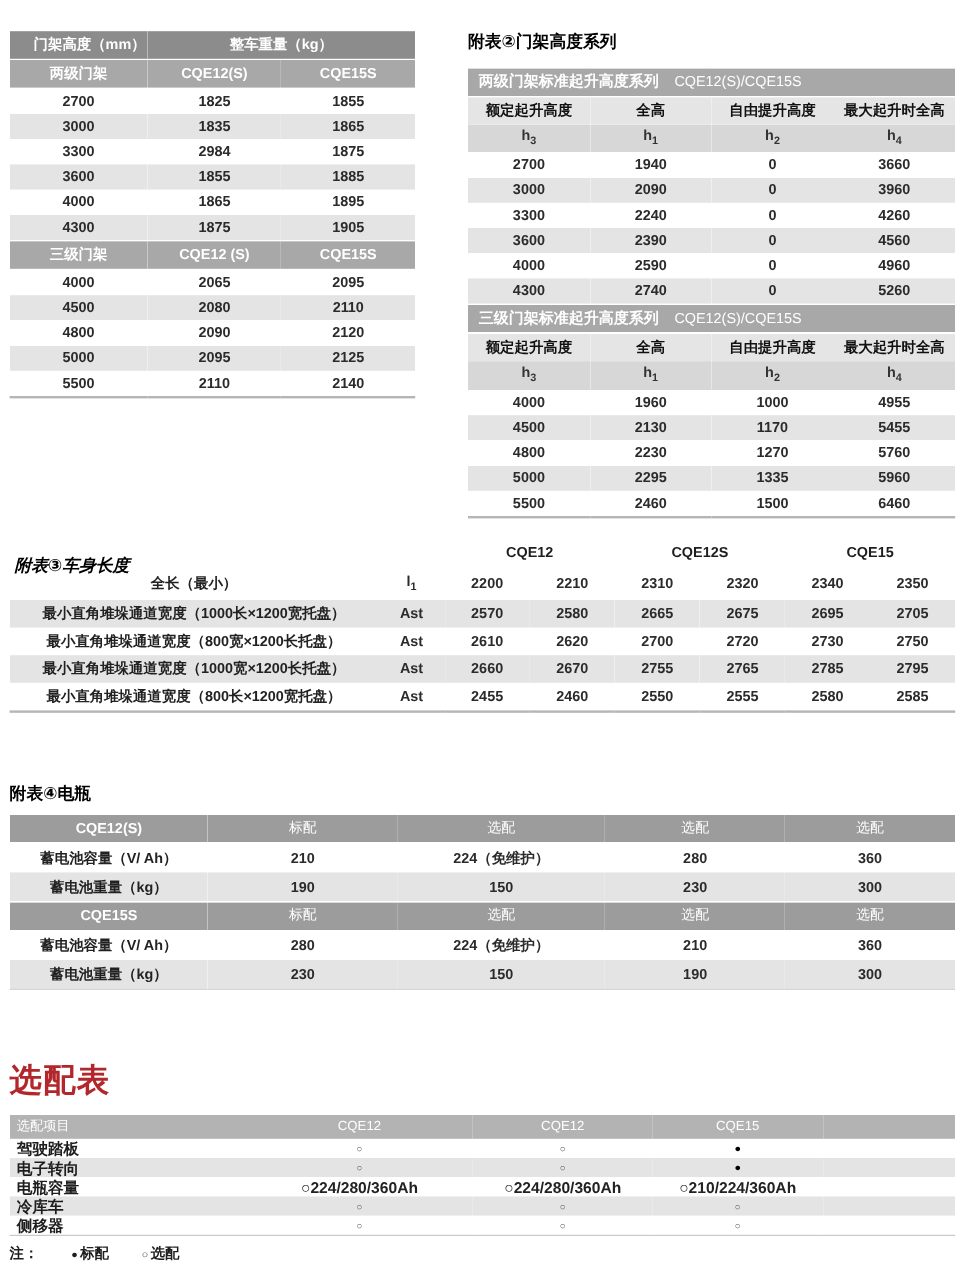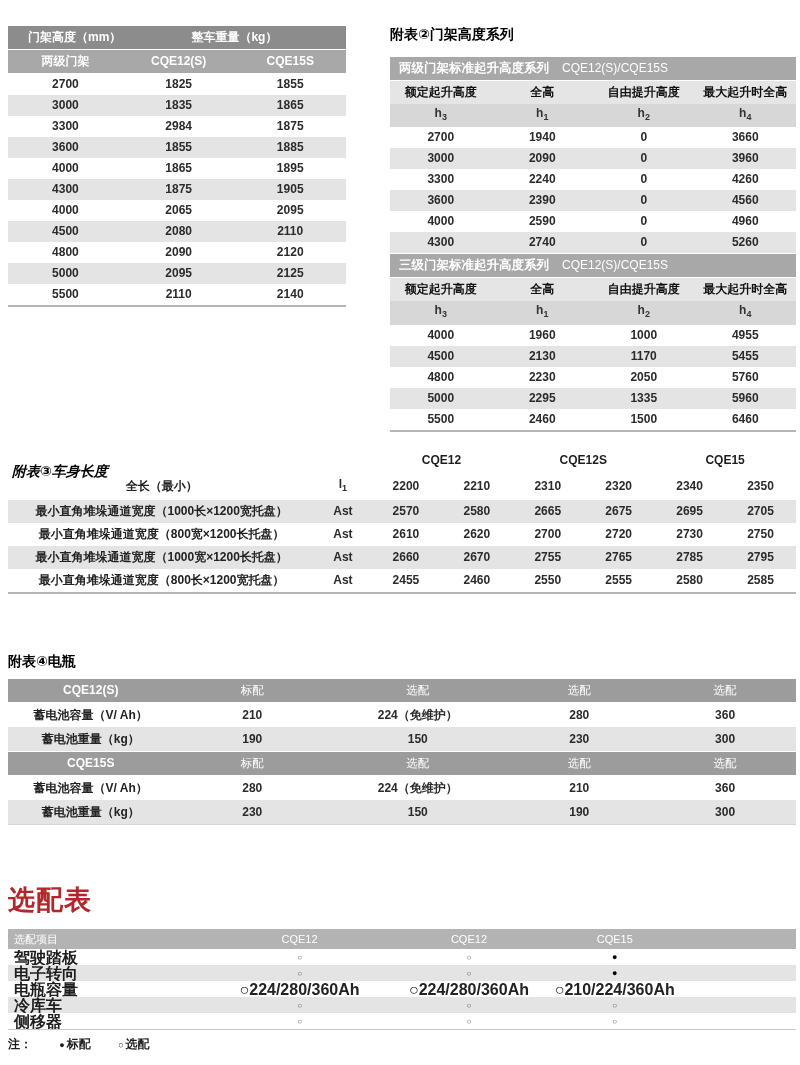"三级门架" tr.hdr-mid { html: none -> <tr> <th>三级门架</th> <th>CQE12 (S)</th> <th>CQE15S</th> </tr> }
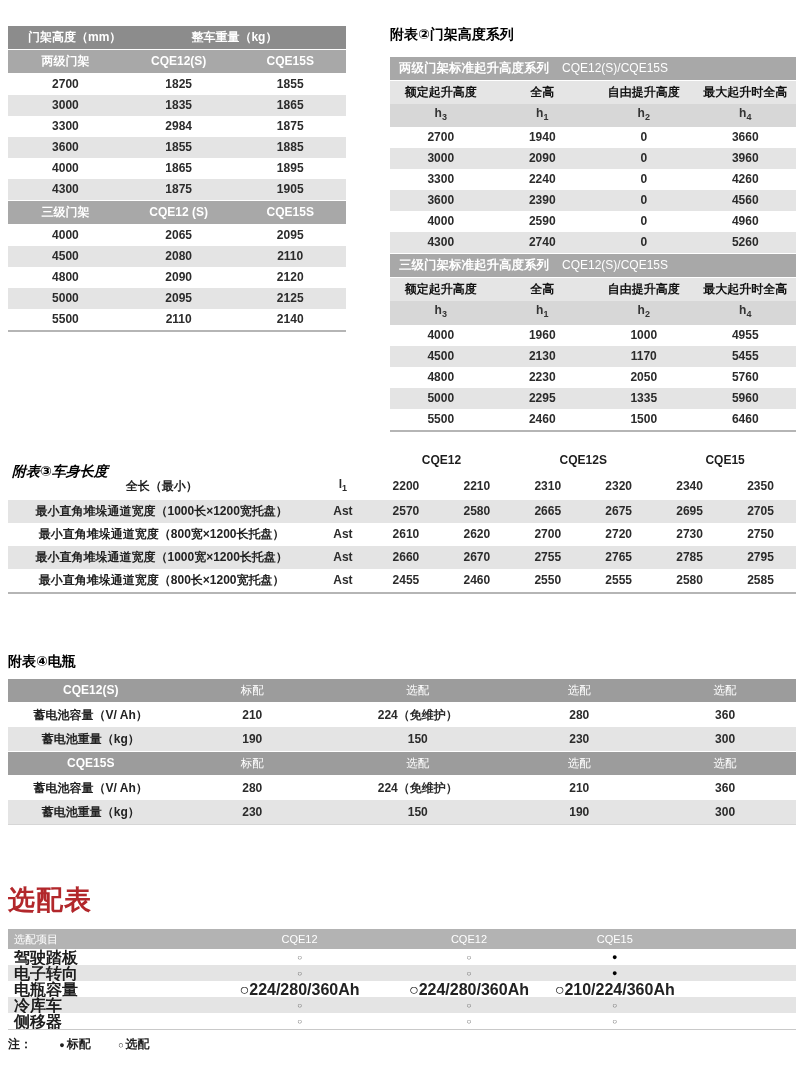"2050" td.num { text: 2050 -> 1270 }
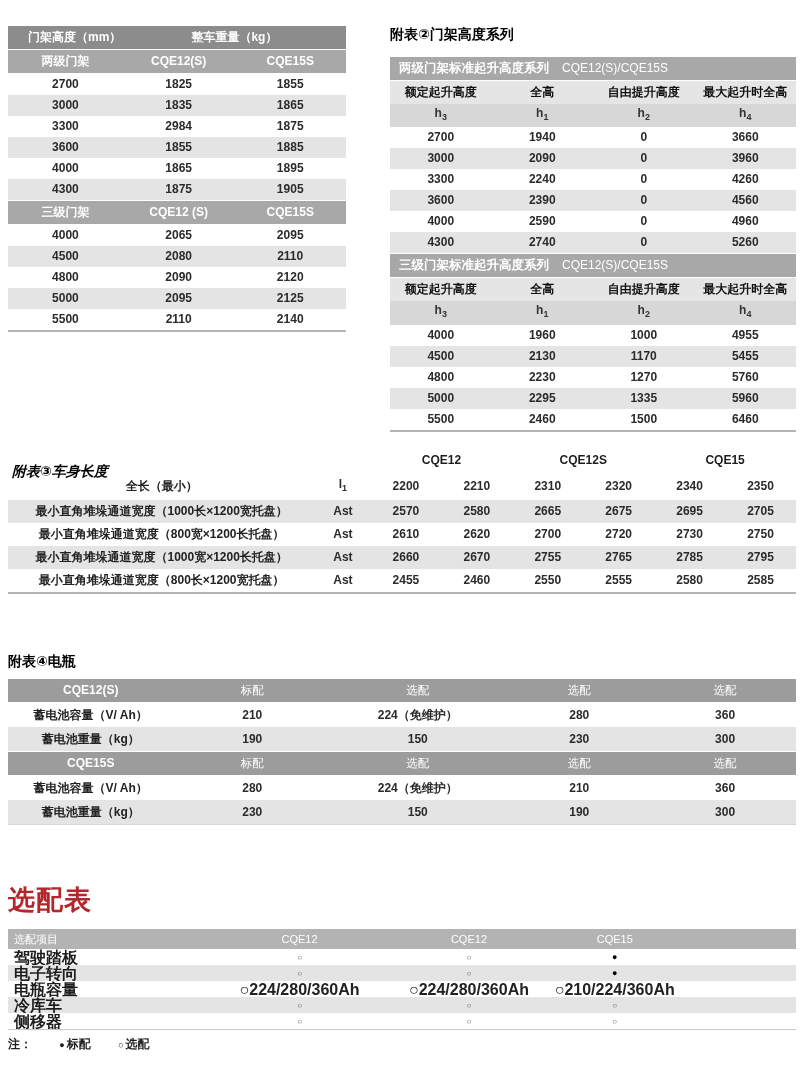"驾驶踏板" .opt td { font-size: 16px -> 13px }
